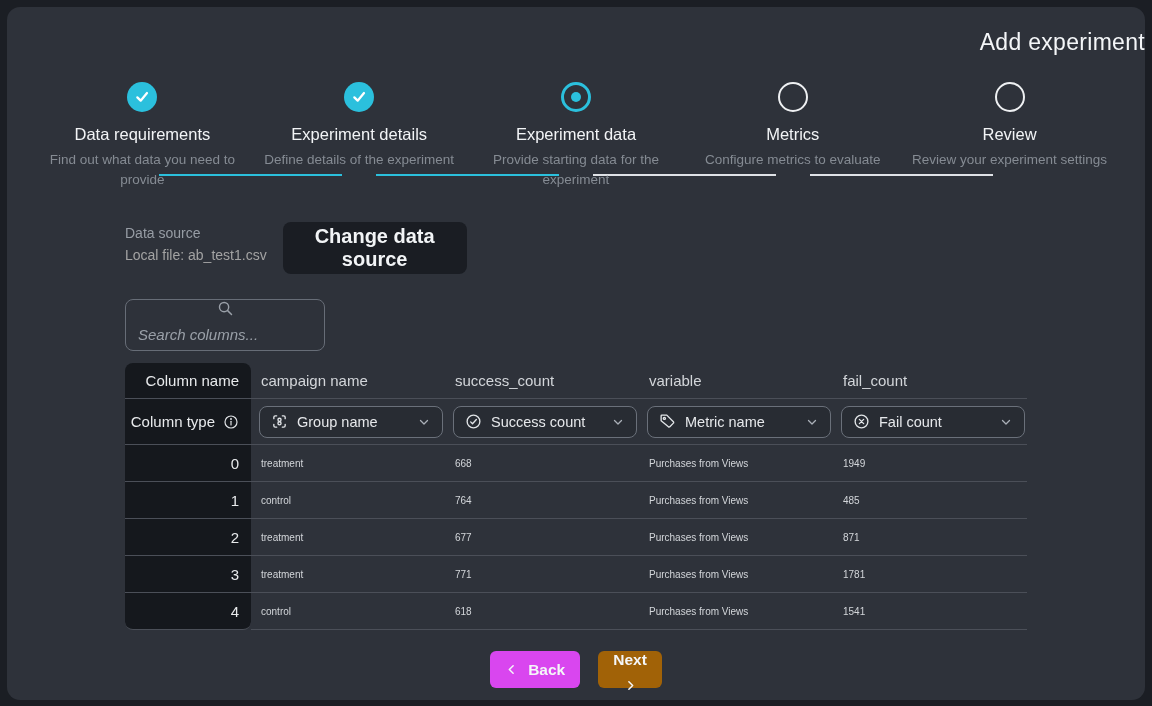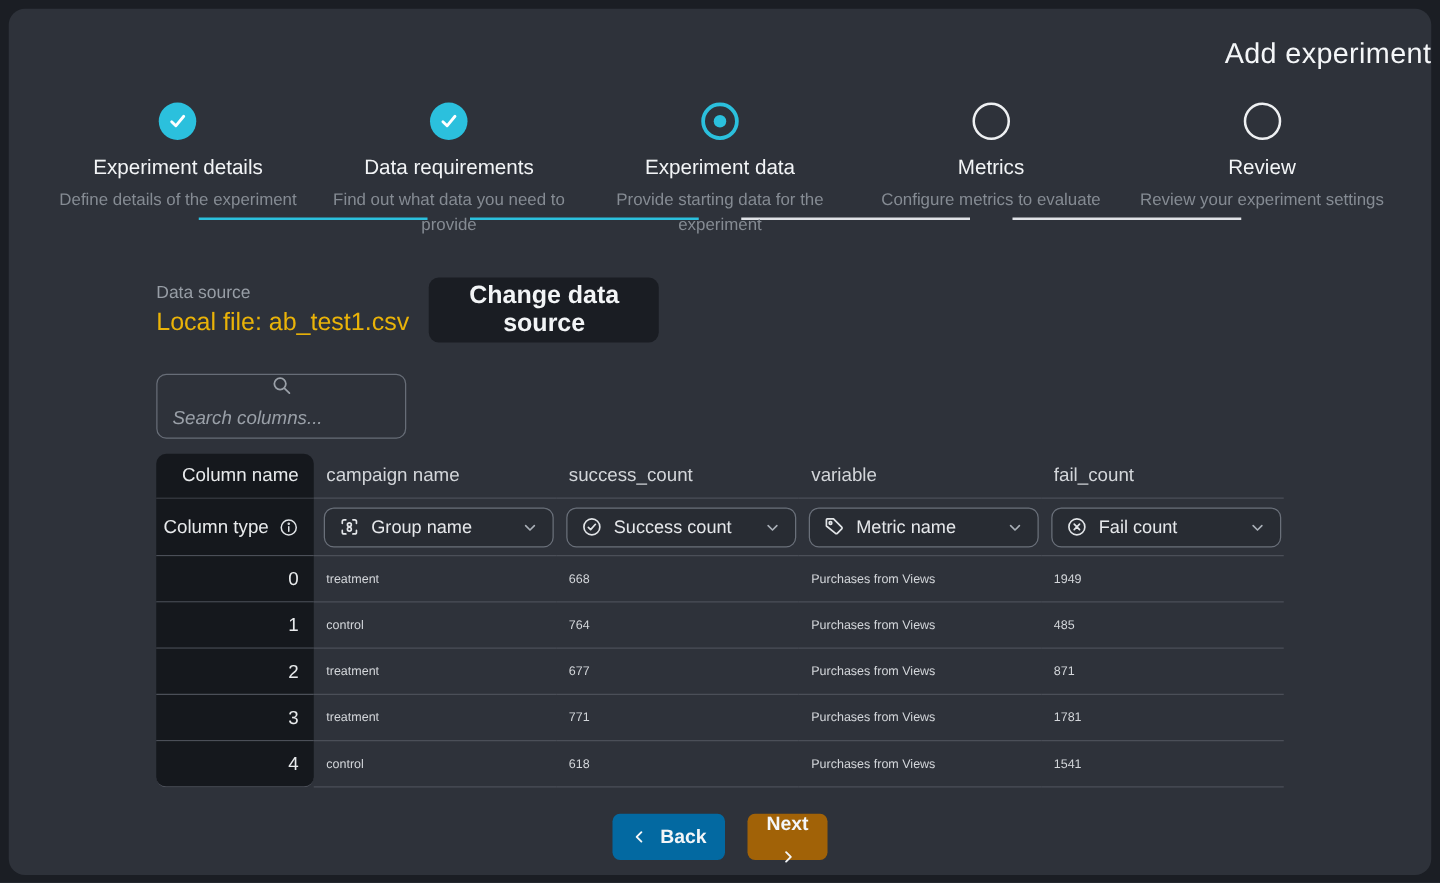"Experiment details" div.step { order: before "Data requirements" -> after "Data requirements" }
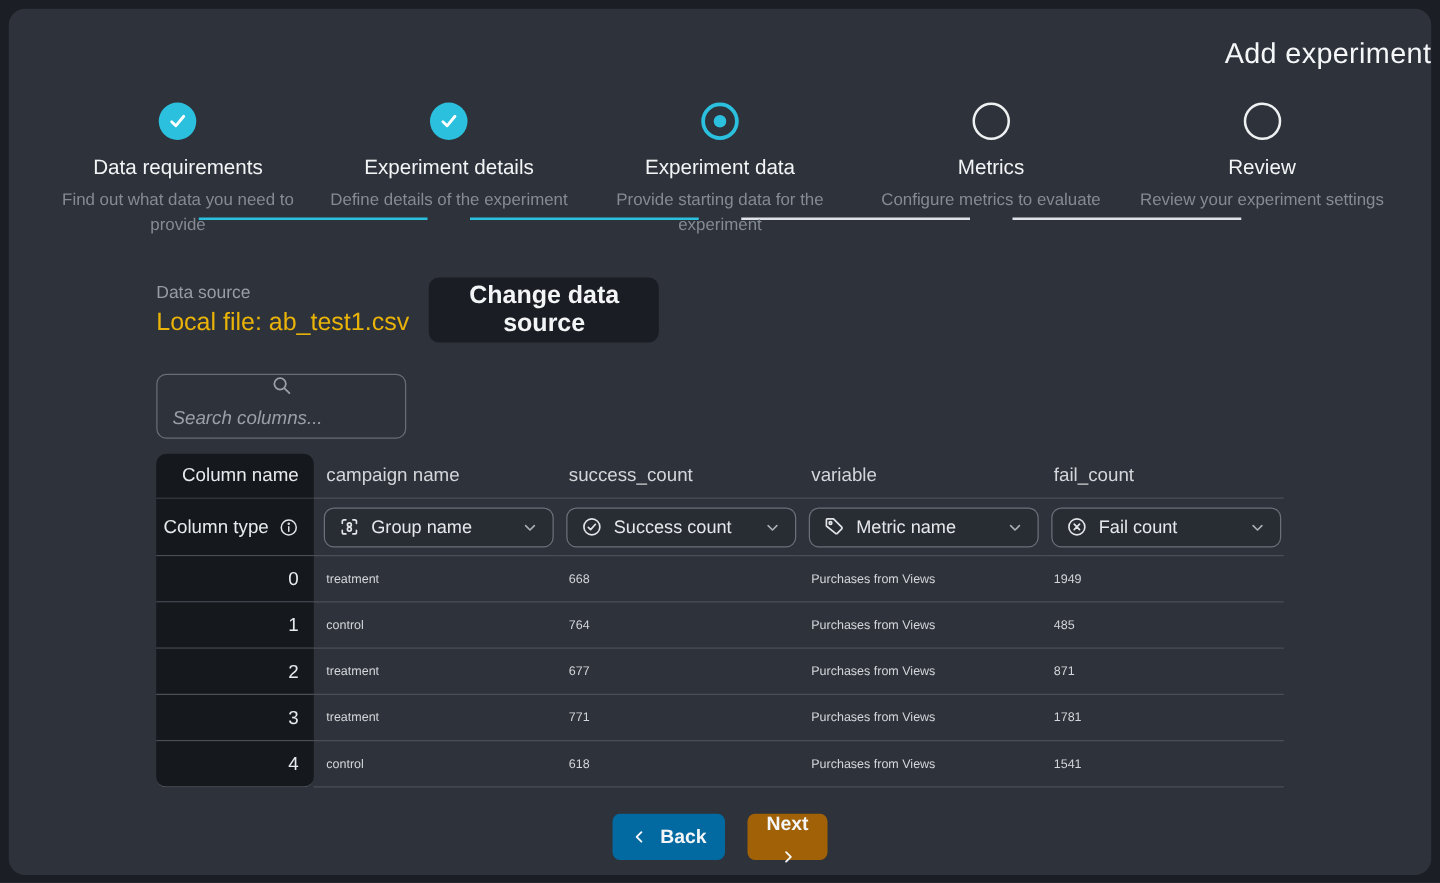"Local file: ab_test1.csv" .ds-value { color: #eab308 -> #a3a3a3; font-size: 20px -> 14px }
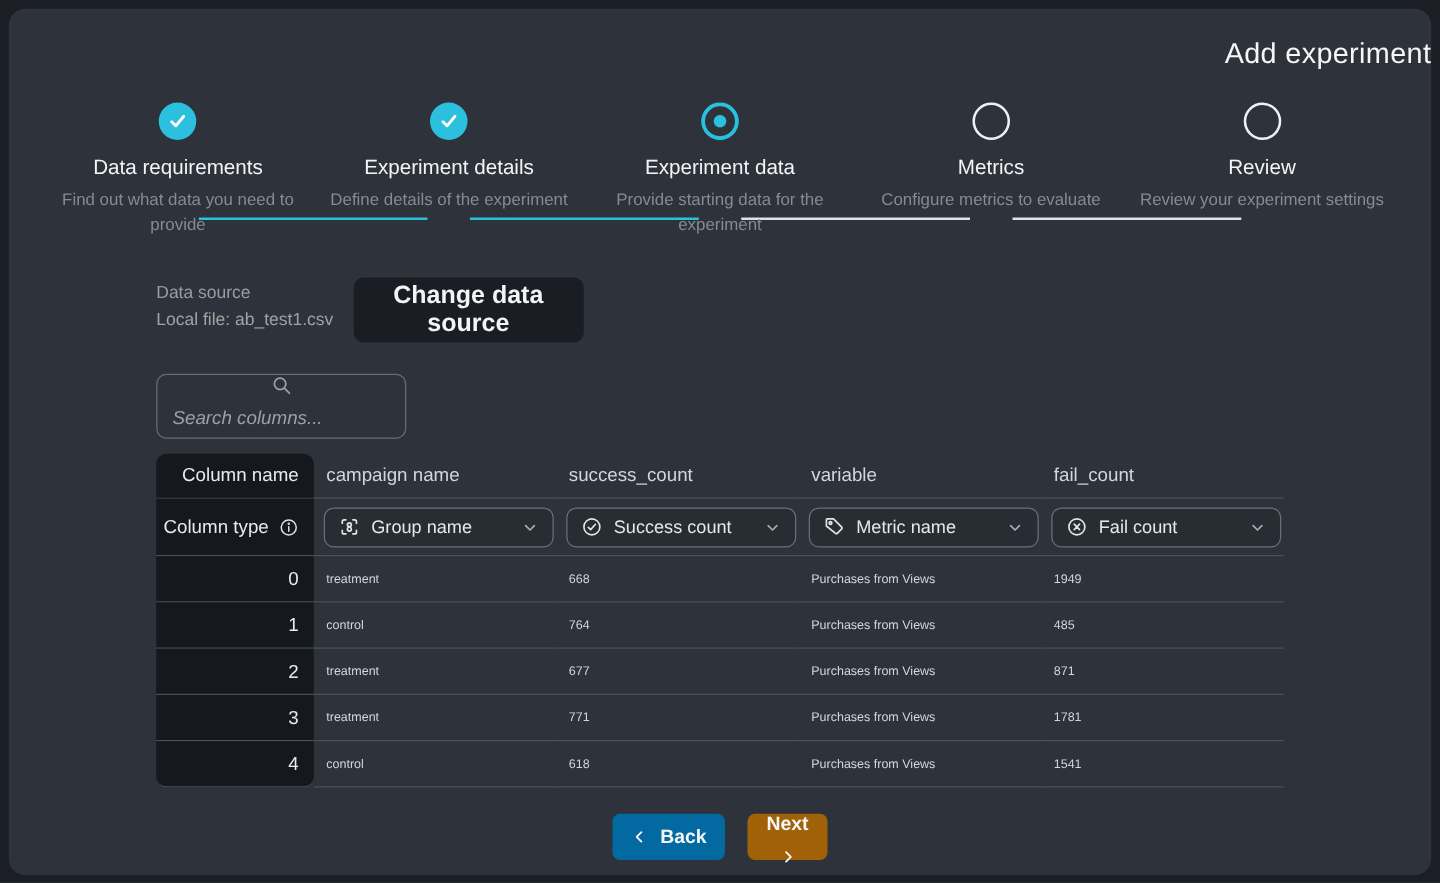"Back" .btn-back { background: #0369a1 -> #d946ef }
